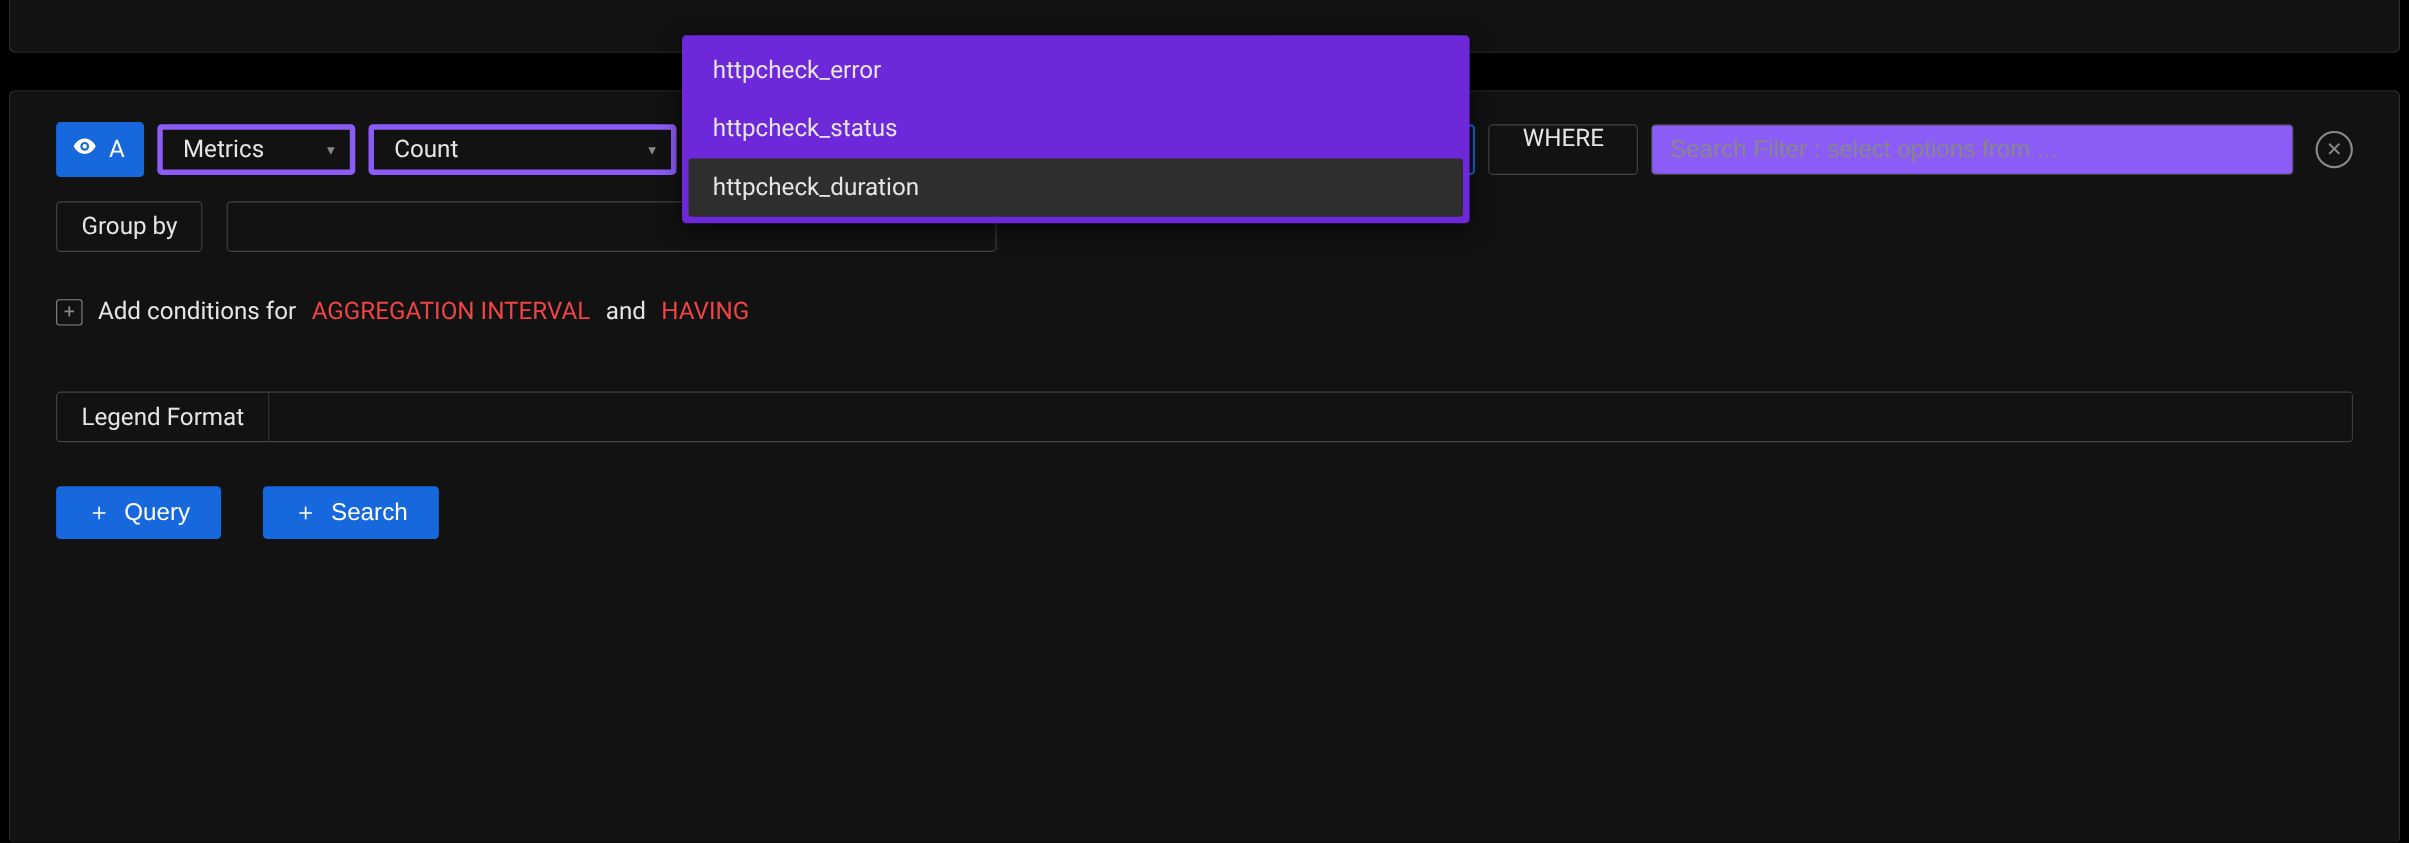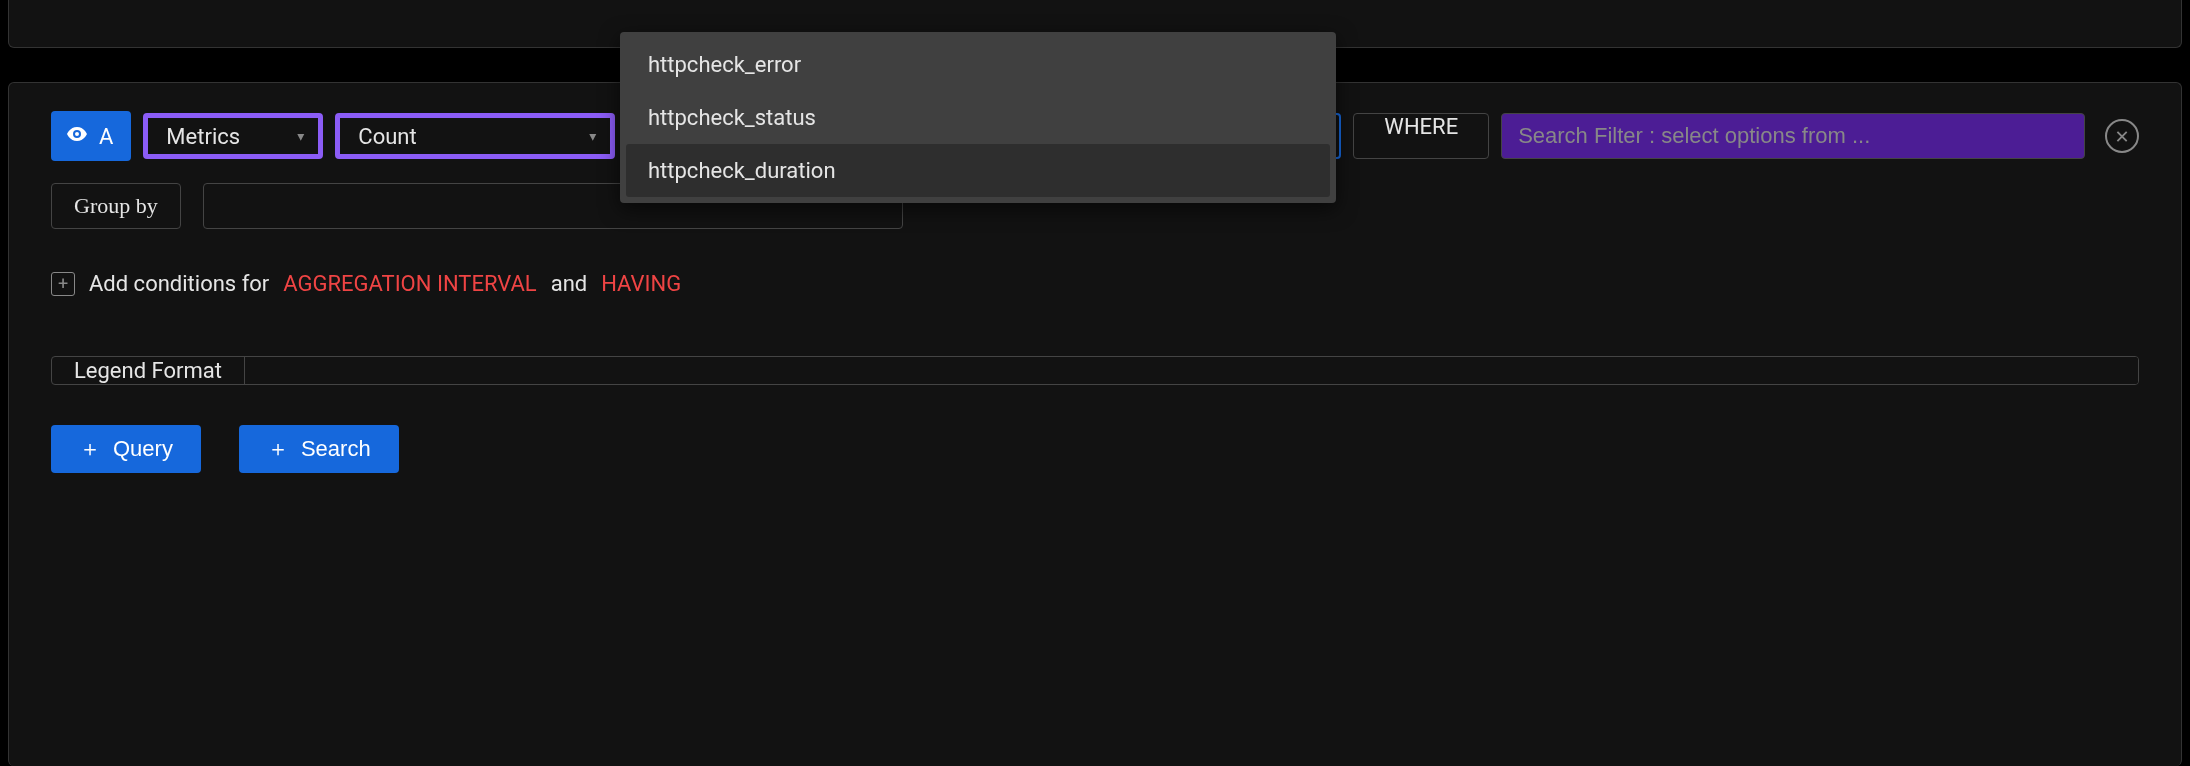"httpcheck_error" .dropdown { background: #404040 -> #6d28d9 }
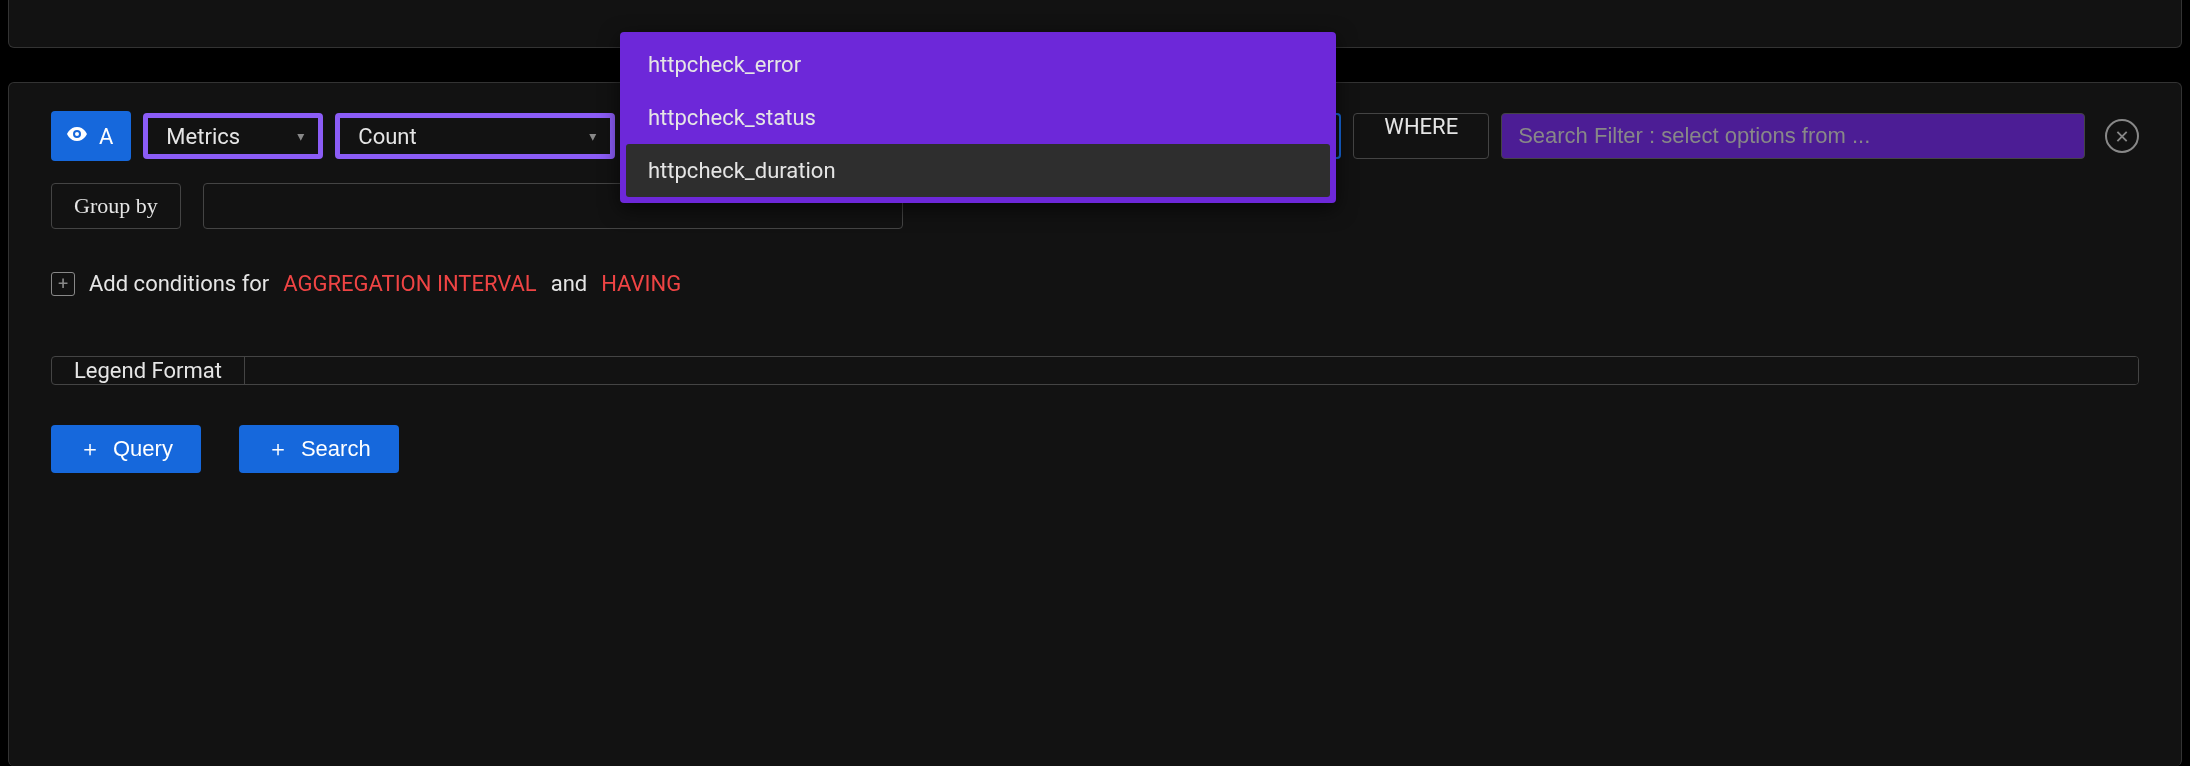"Search Filter : select options" .filter-input { background: #4c1d95 -> #8b5cf6 }
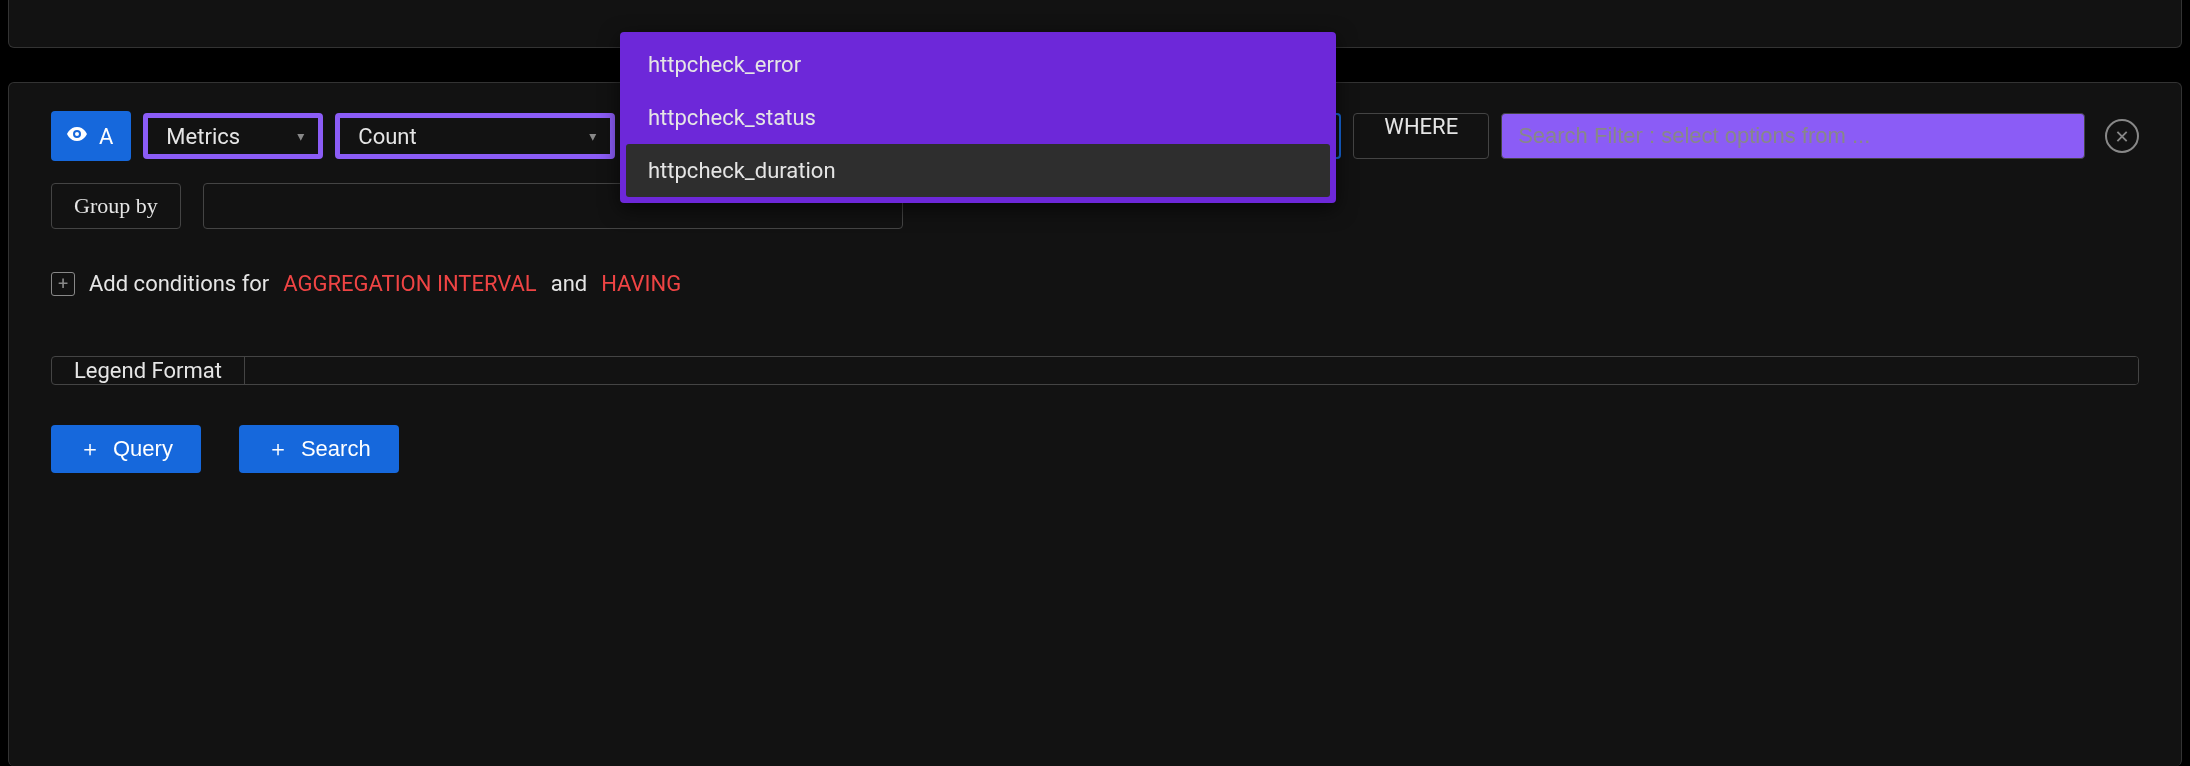"Group by" .row2 { font-family: Liberation Serif, serif -> none }
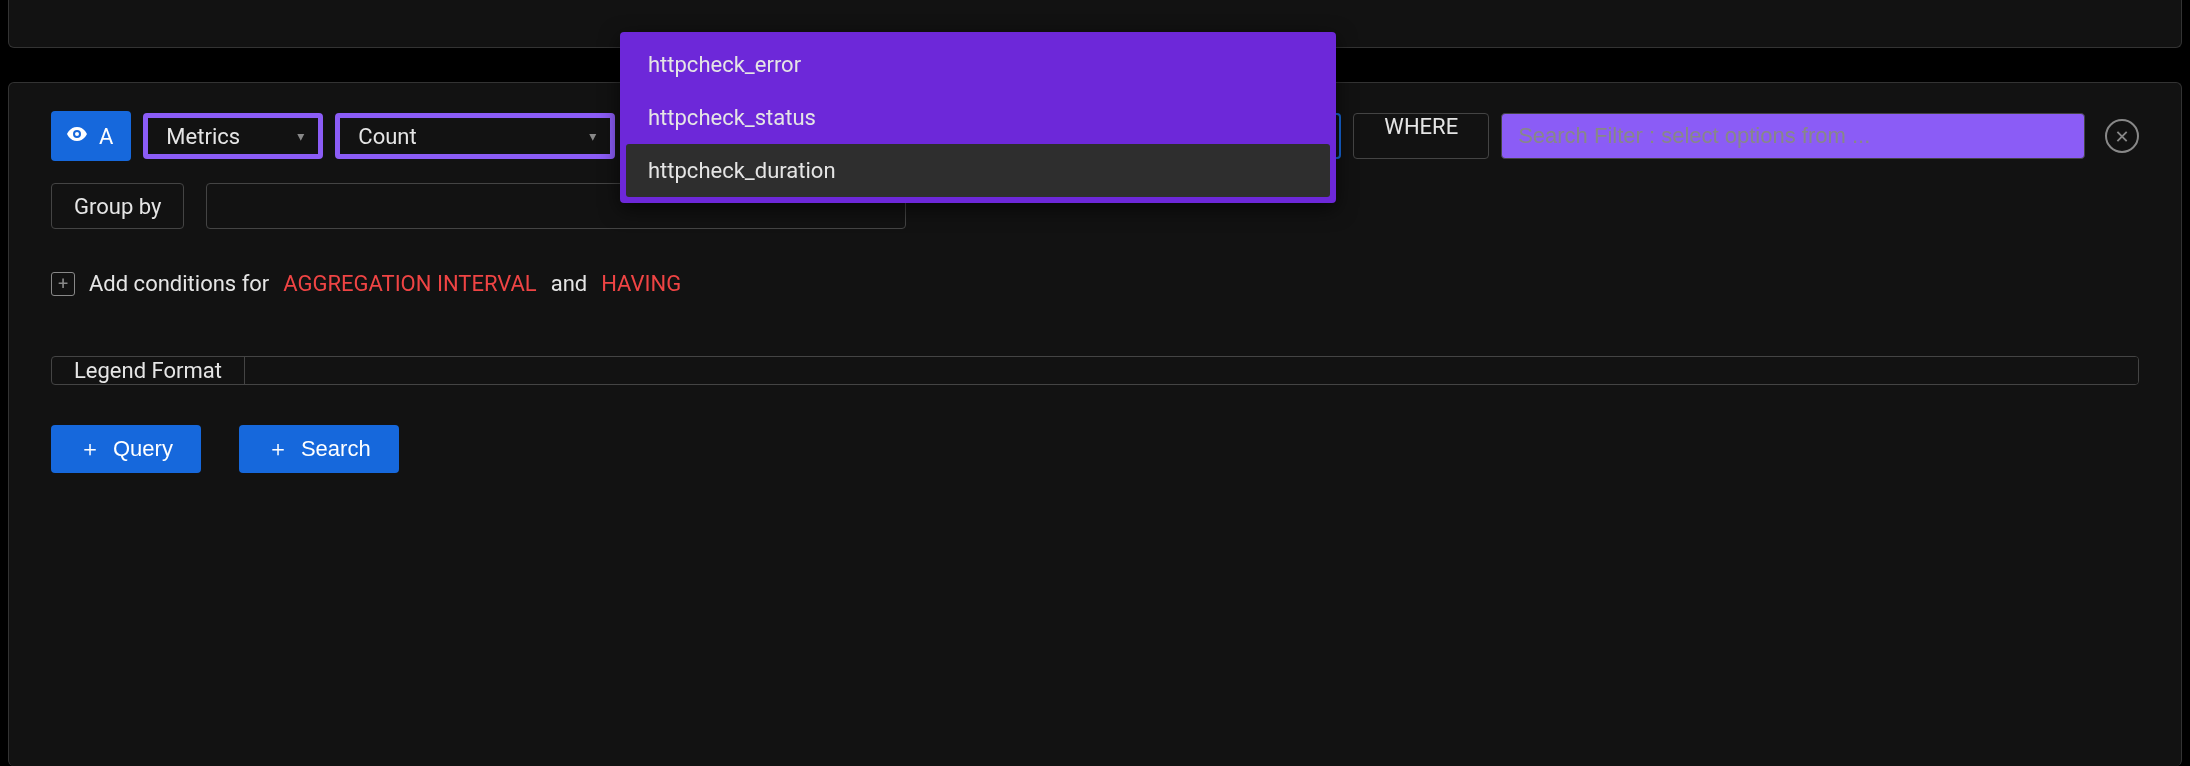"Legend Format" .legend-row { height: 29px -> 46px }
